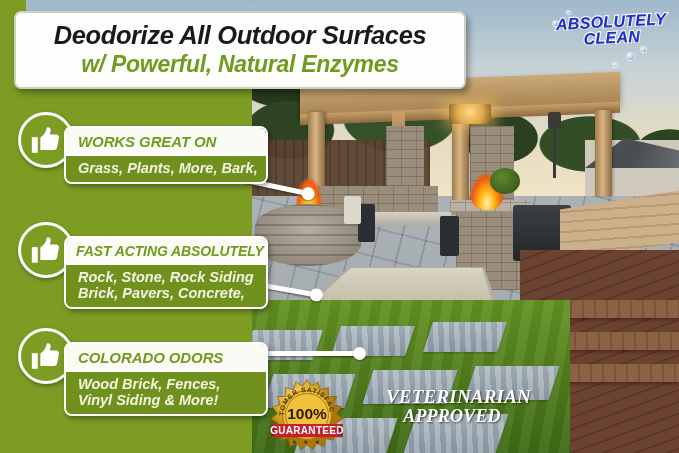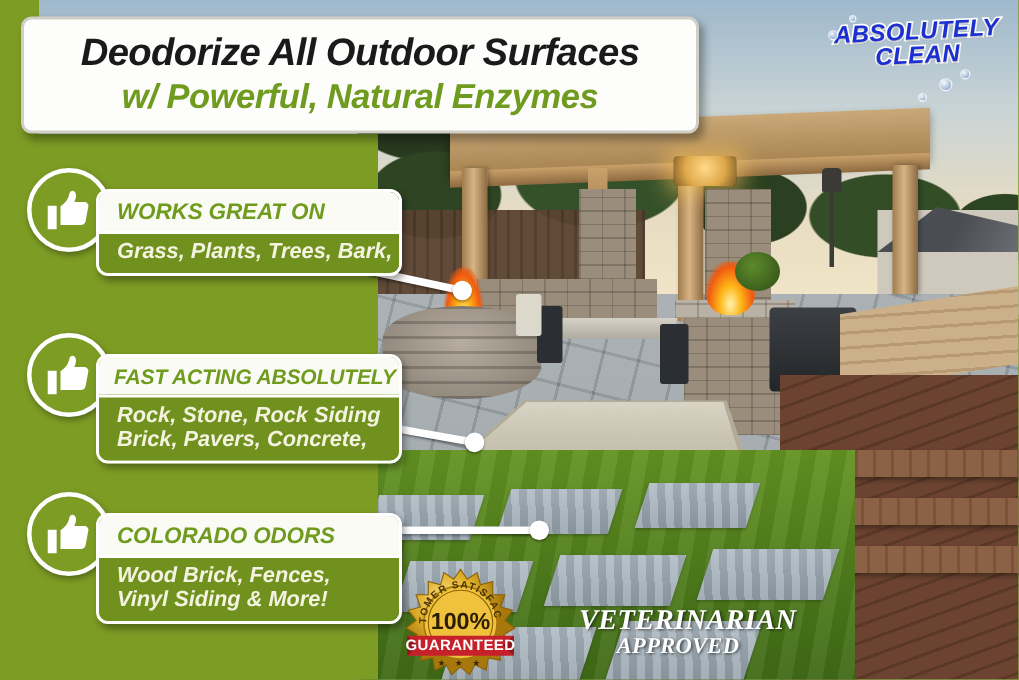"Grass, Plants, Trees, Bark," span { text: Trees -> More }
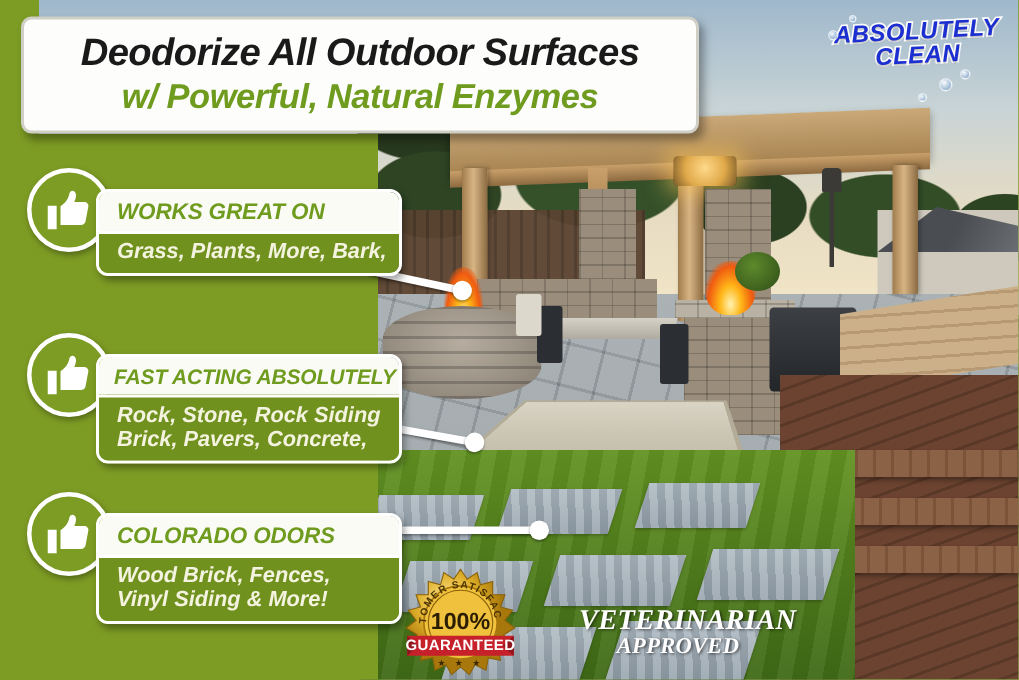"VETERINARIAN" .vet { top: 404px -> 387px }
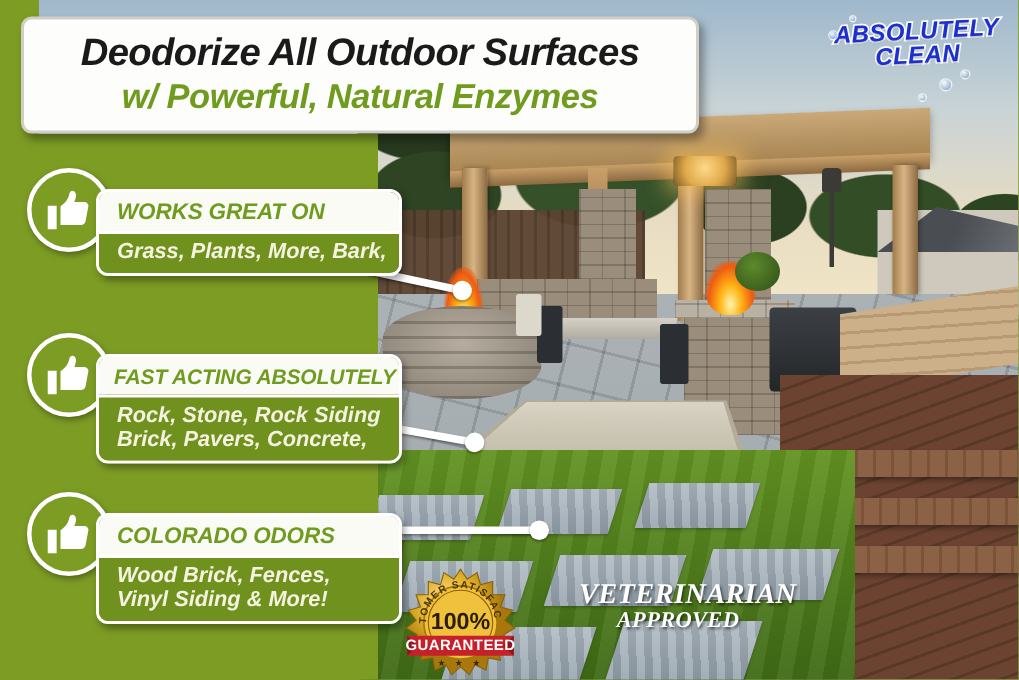"APPROVED" .vet .v2 { font-size: 15px -> 18px }
